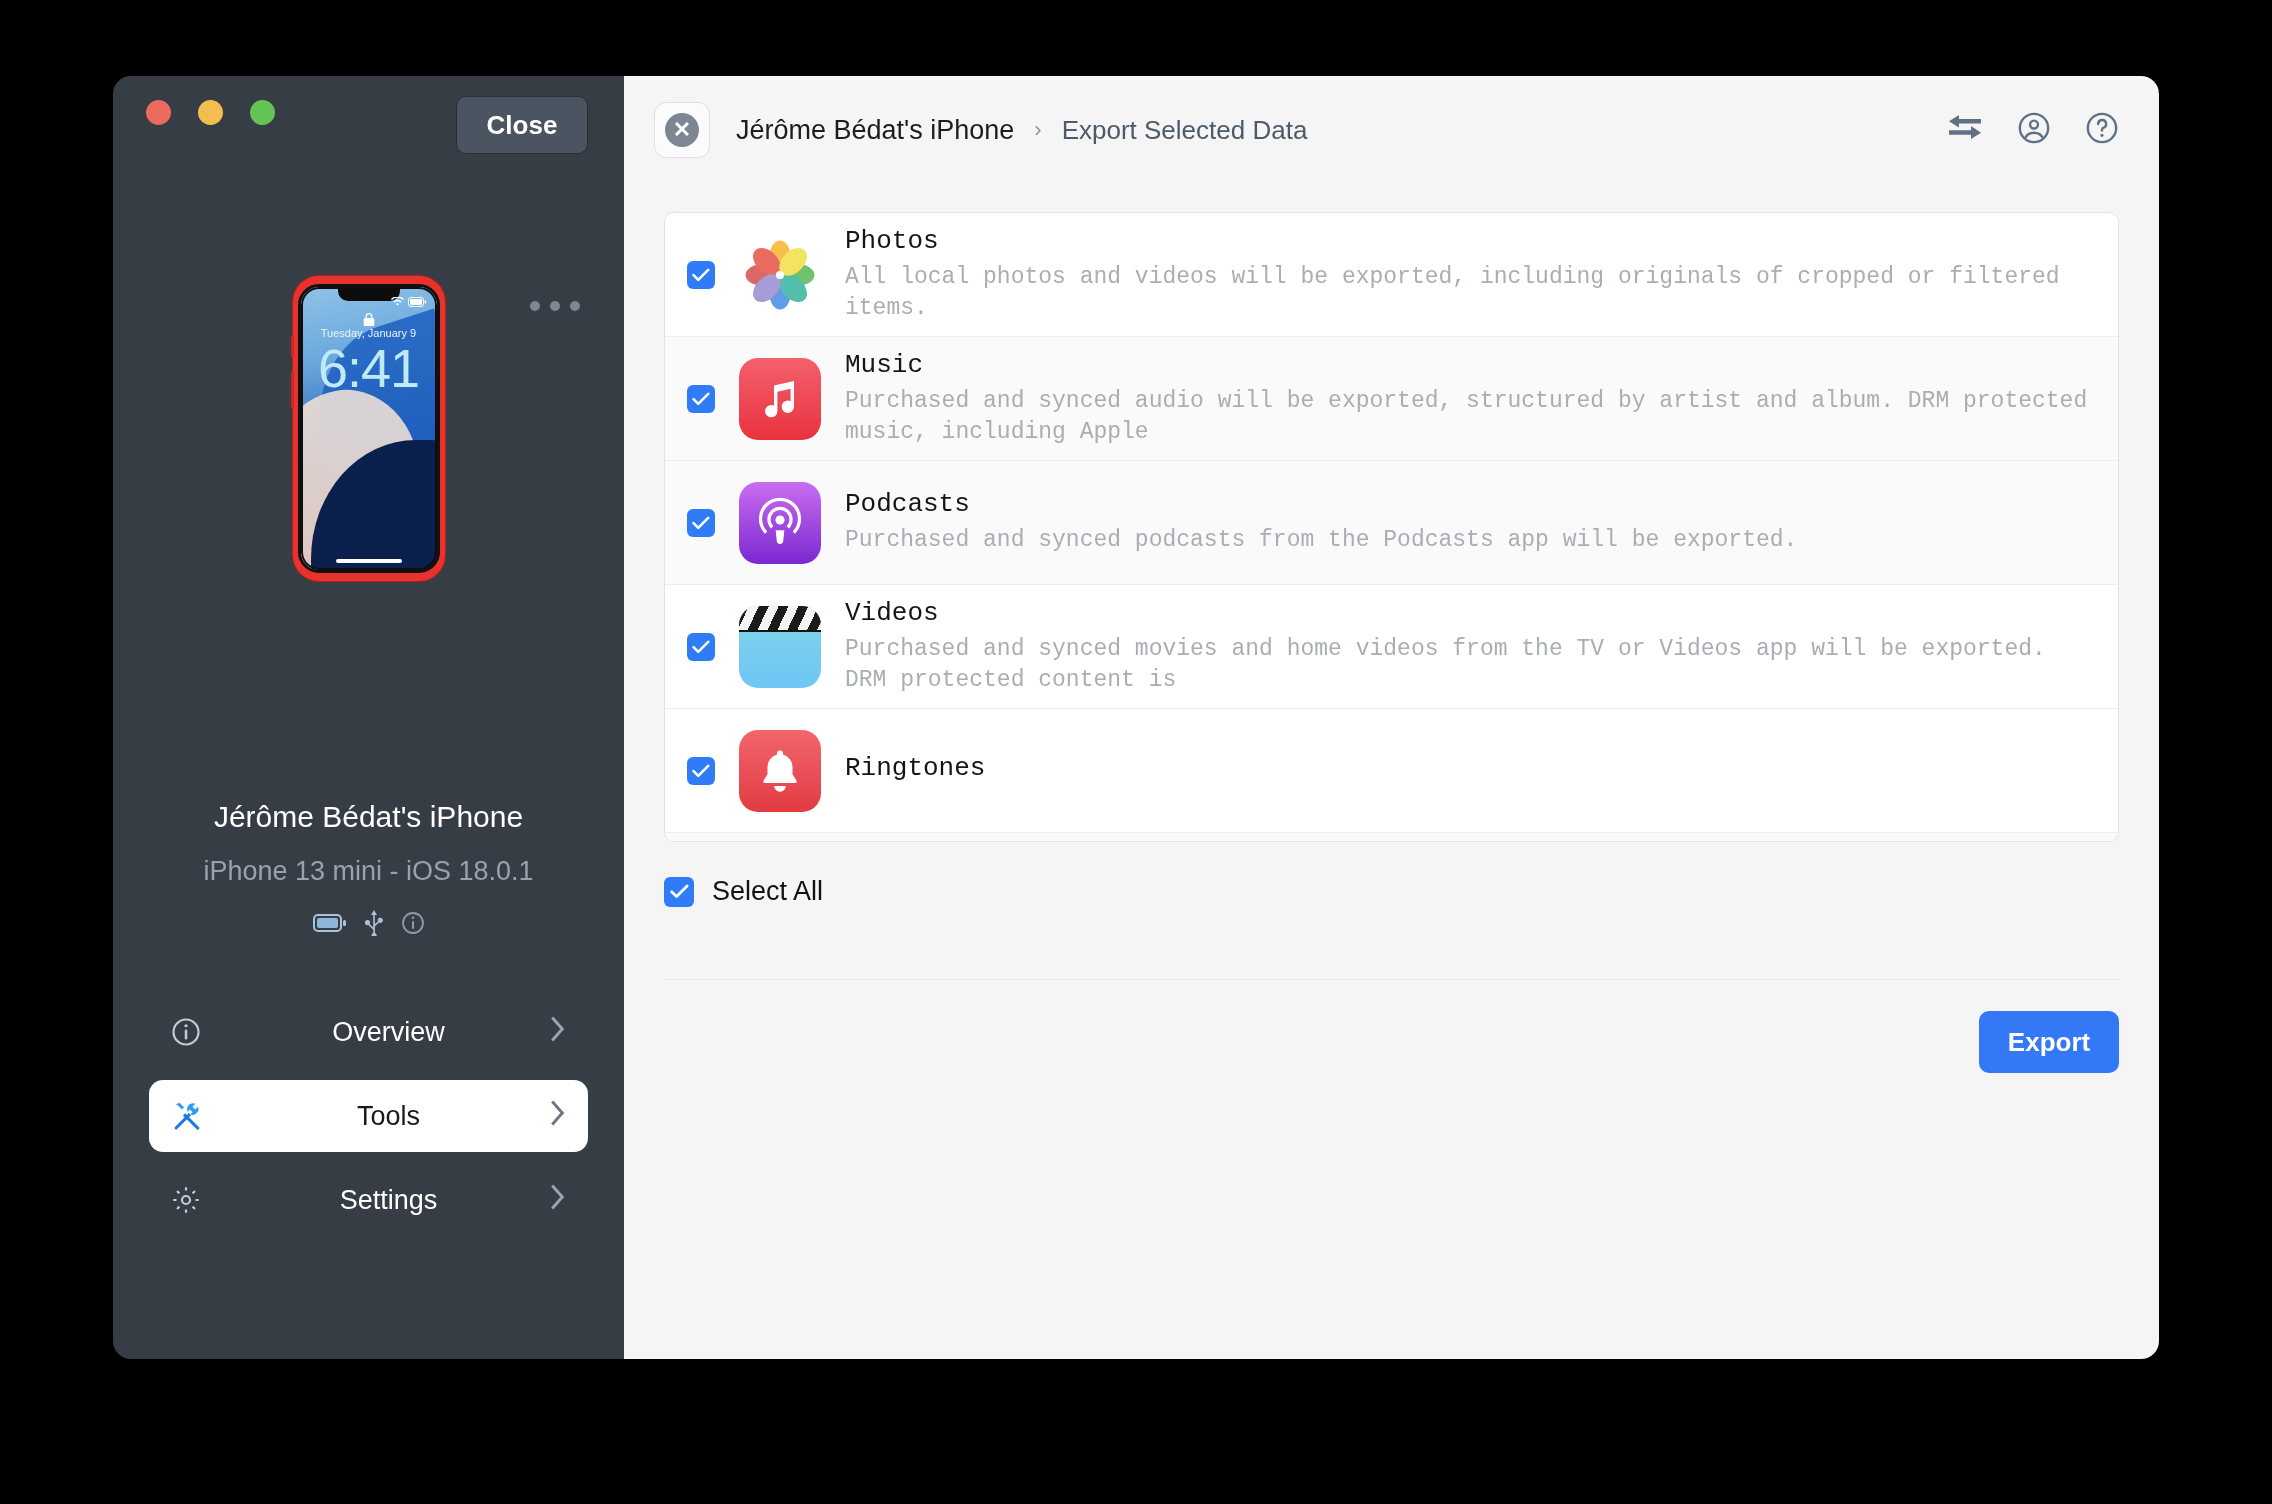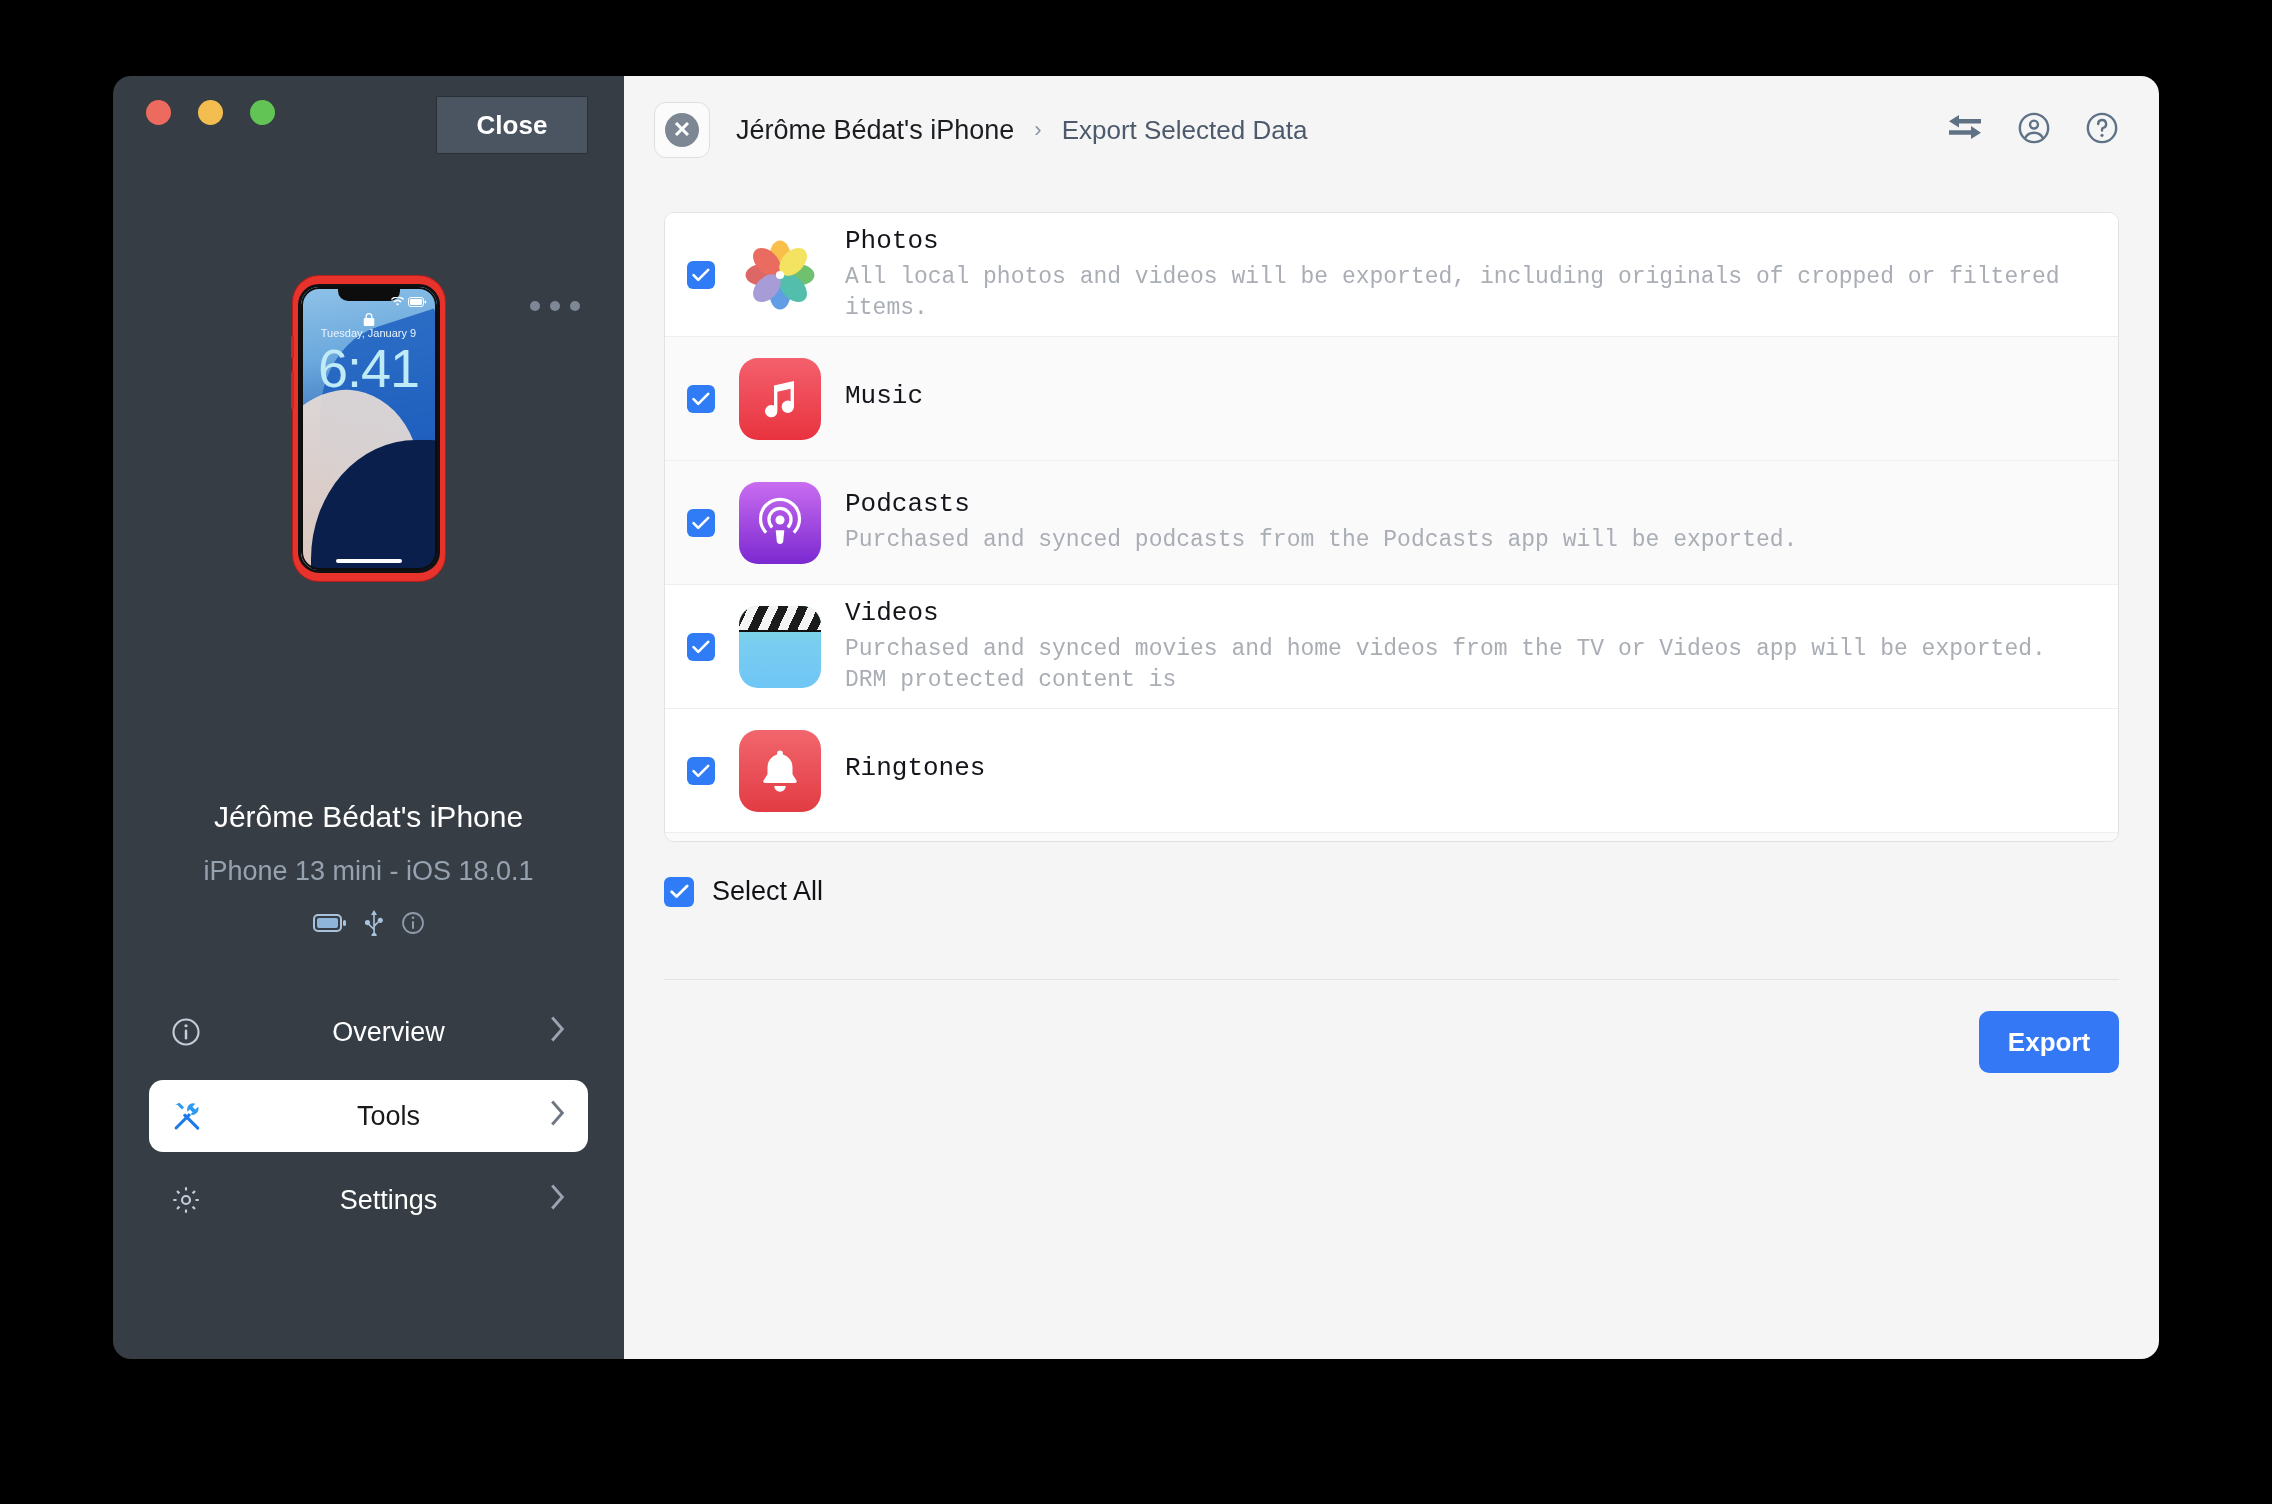"Close" .close-btn { border-radius: 1px -> 10px; width: 152px -> 132px }
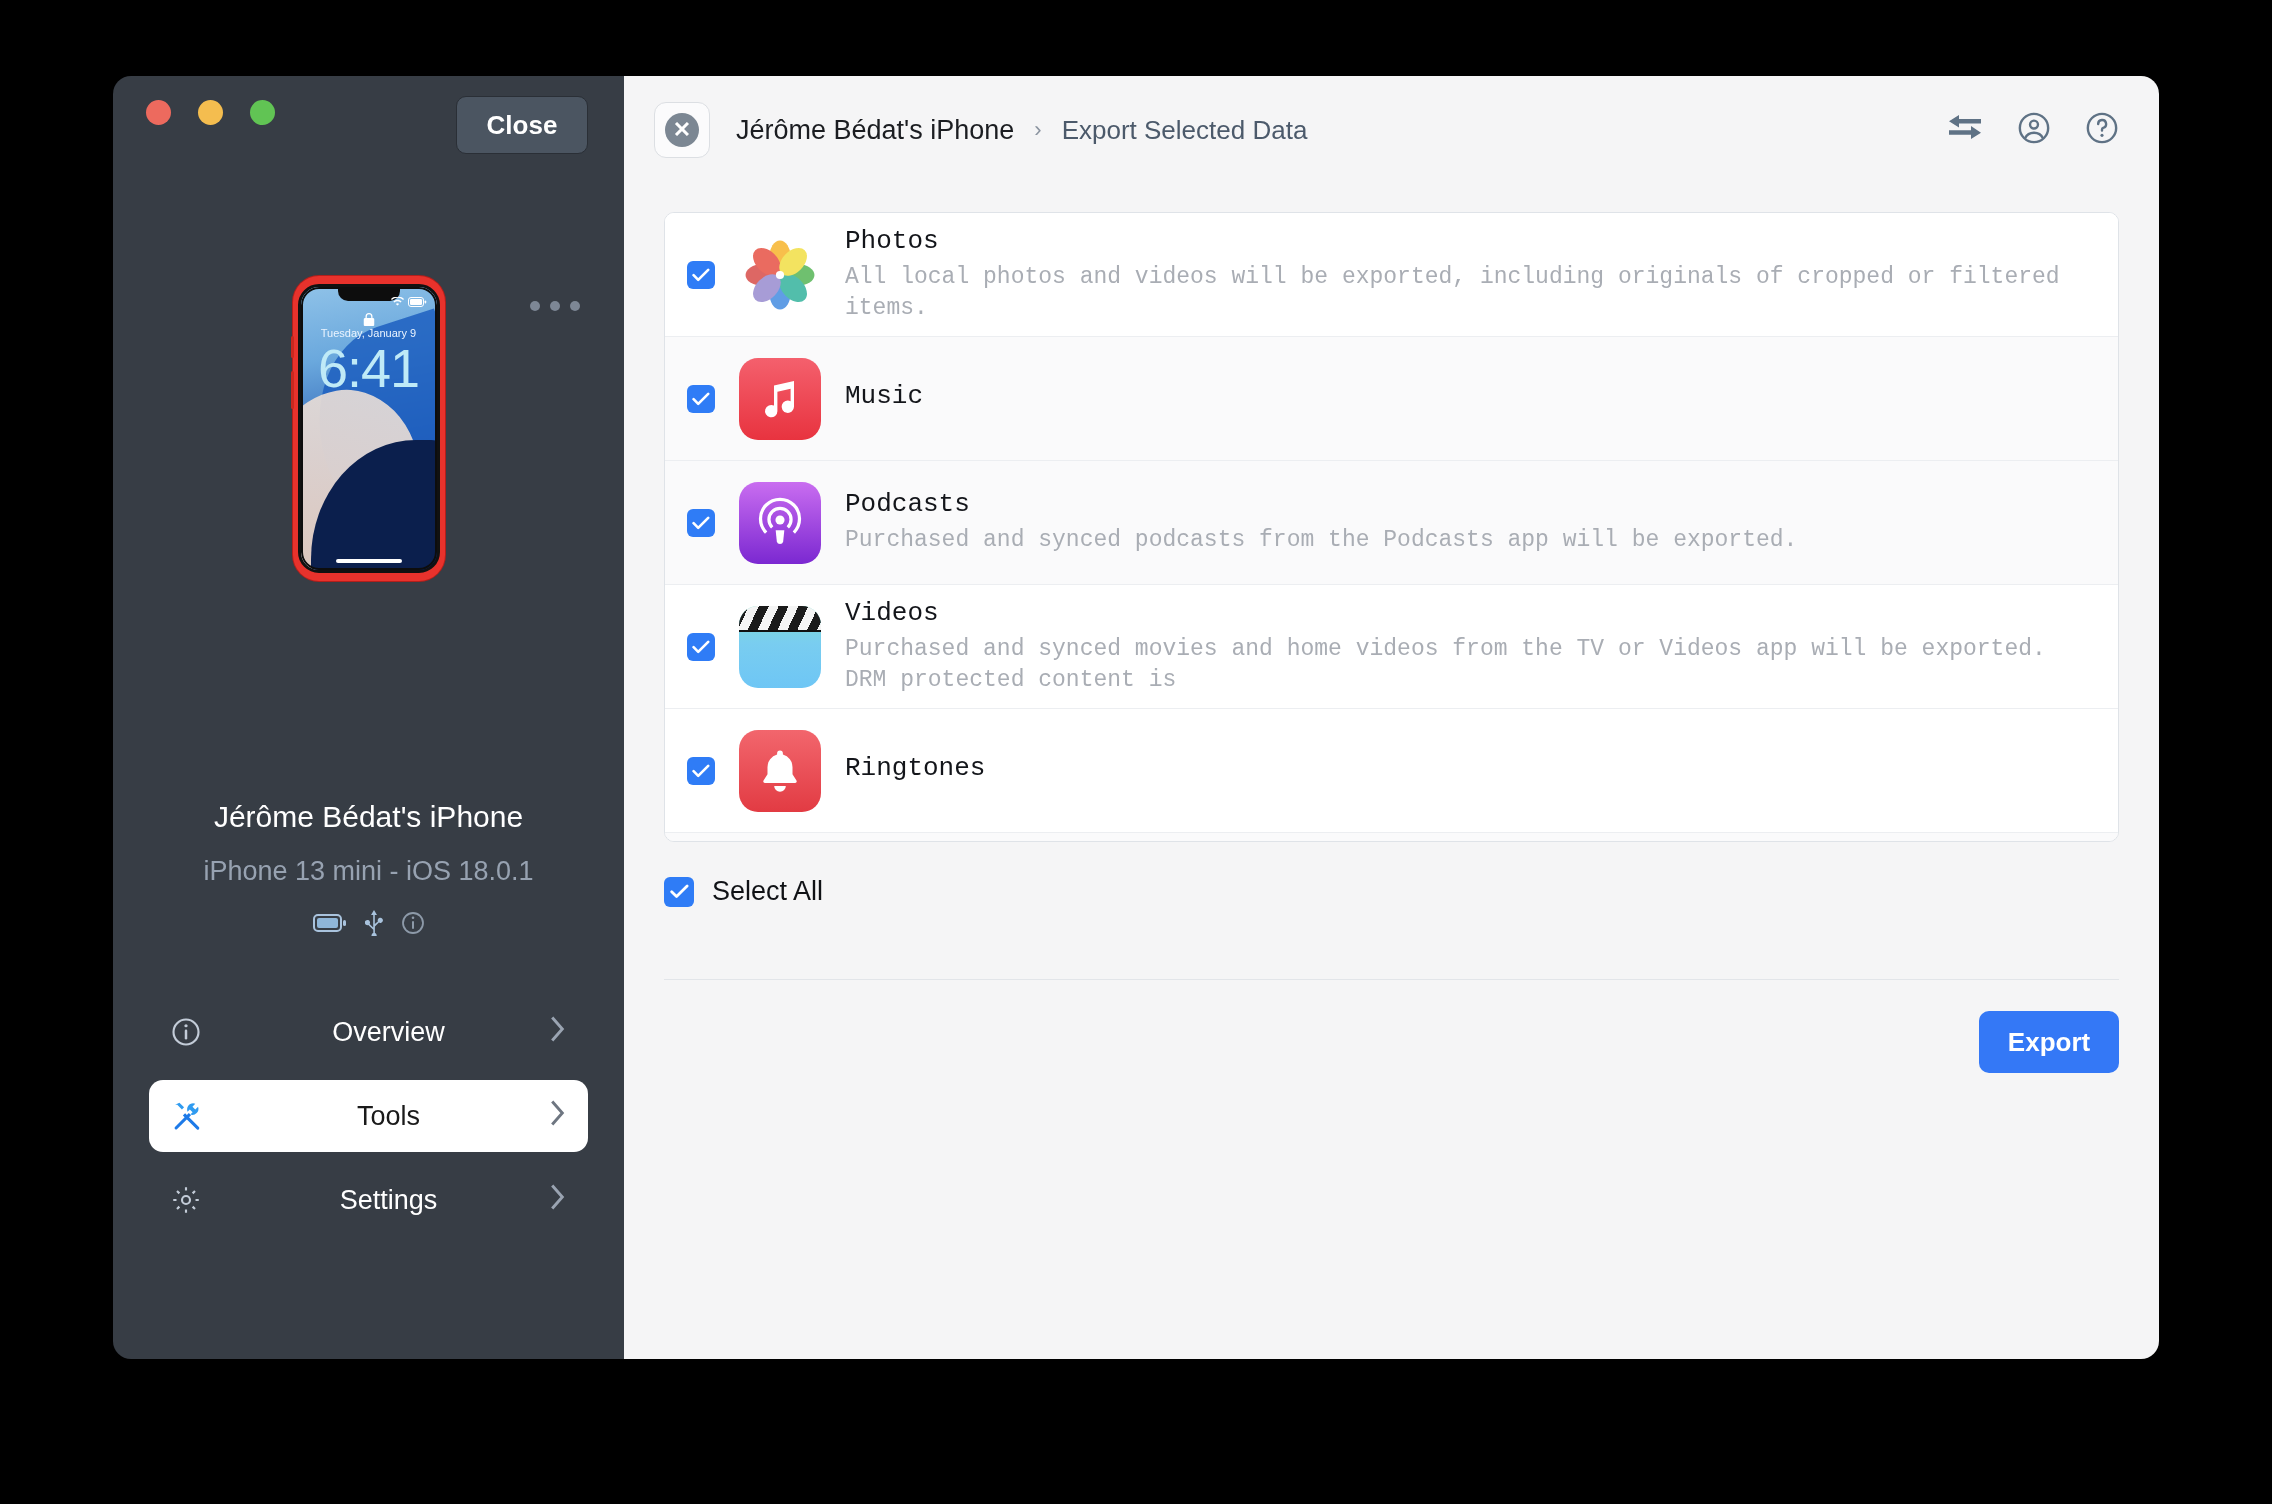"Purchased and synced audio will" div.rdesc { html: none -> <div>Purchased and synced audio will be exported, structured by artist and album. DRM protected music, including Apple</div> }
